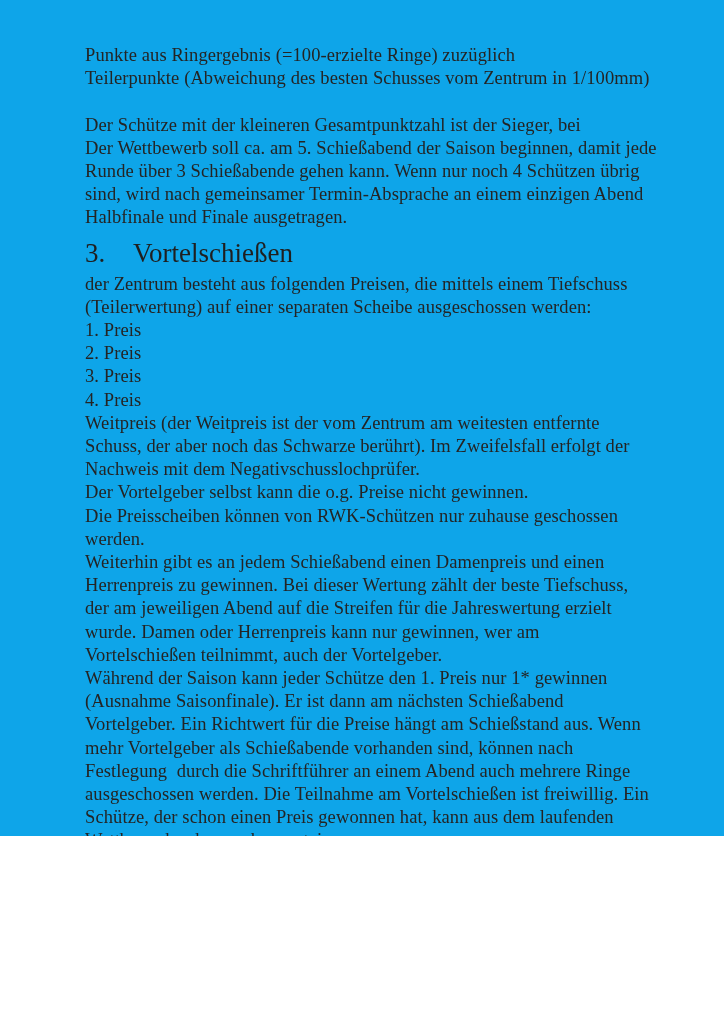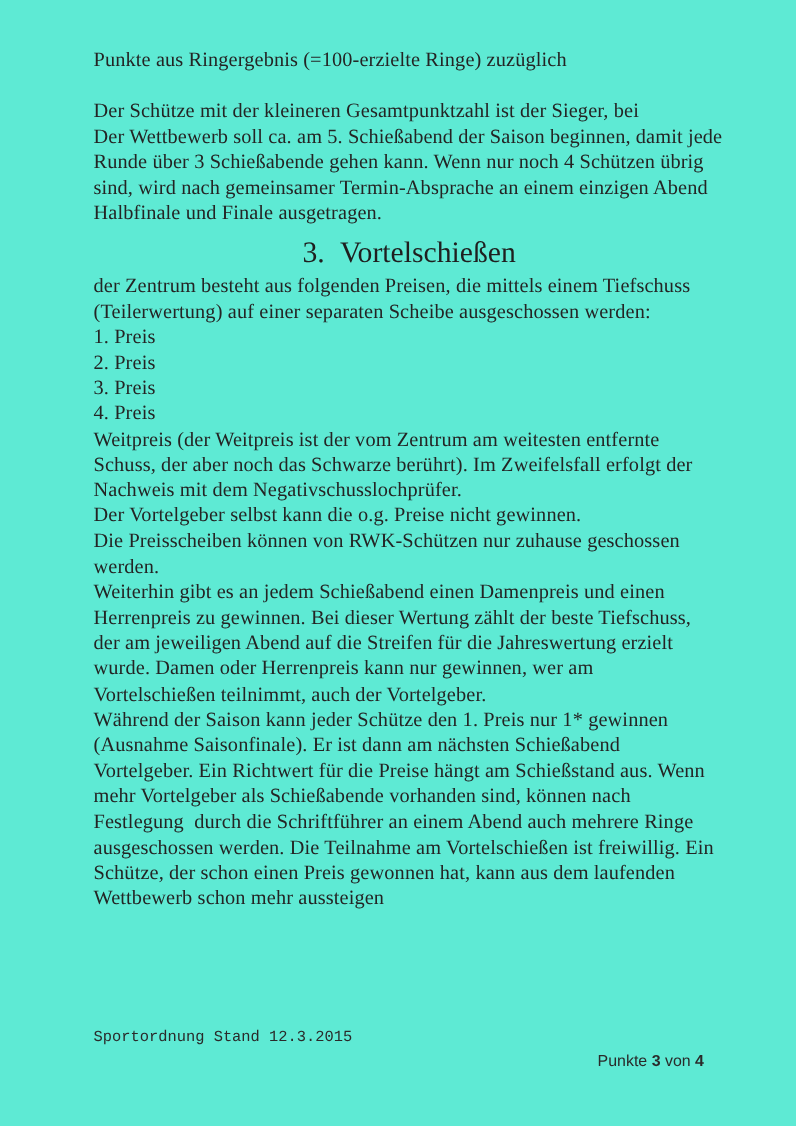"Punkte aus Ringergebnis (=100-erzielte" .page { background: #5eead4 -> #0ea5e9; height: 1024px -> 836px }
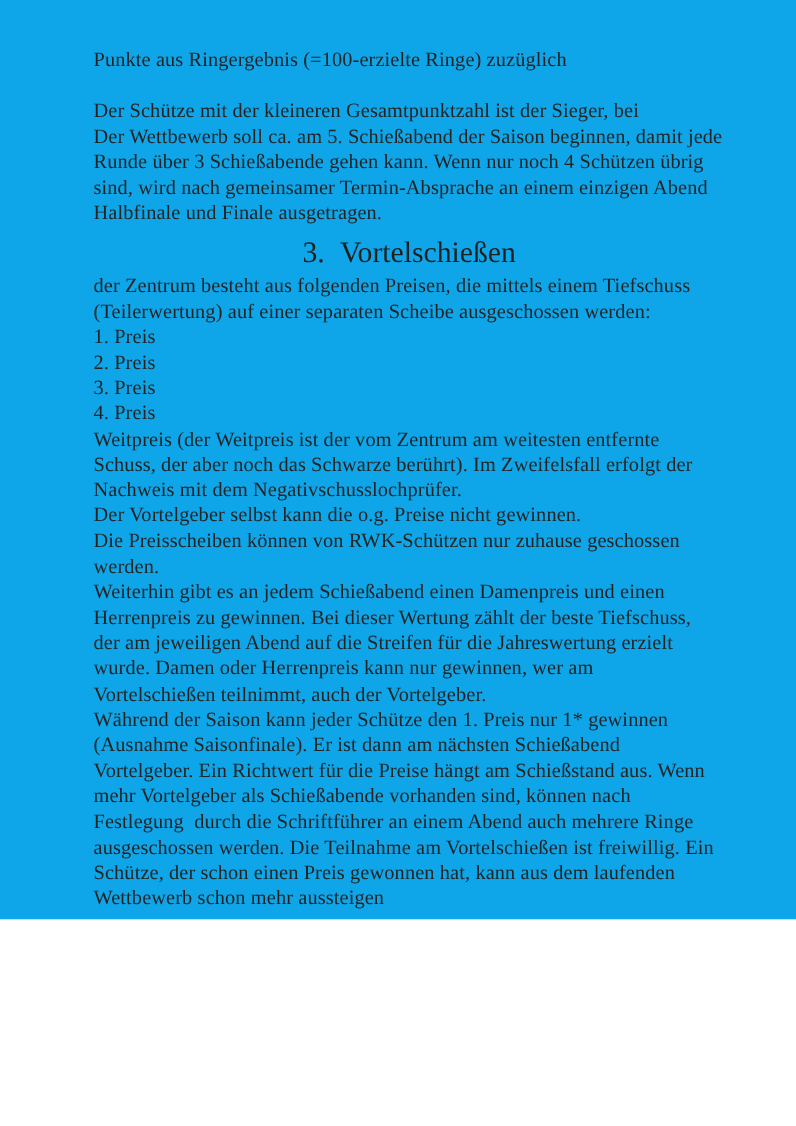"Teilerpunkte (Abweichung des besten" div.line { html: none -> <div>Teilerpunkte (Abweichung des besten Schusses vom Zentrum in 1/100mm)</div> }
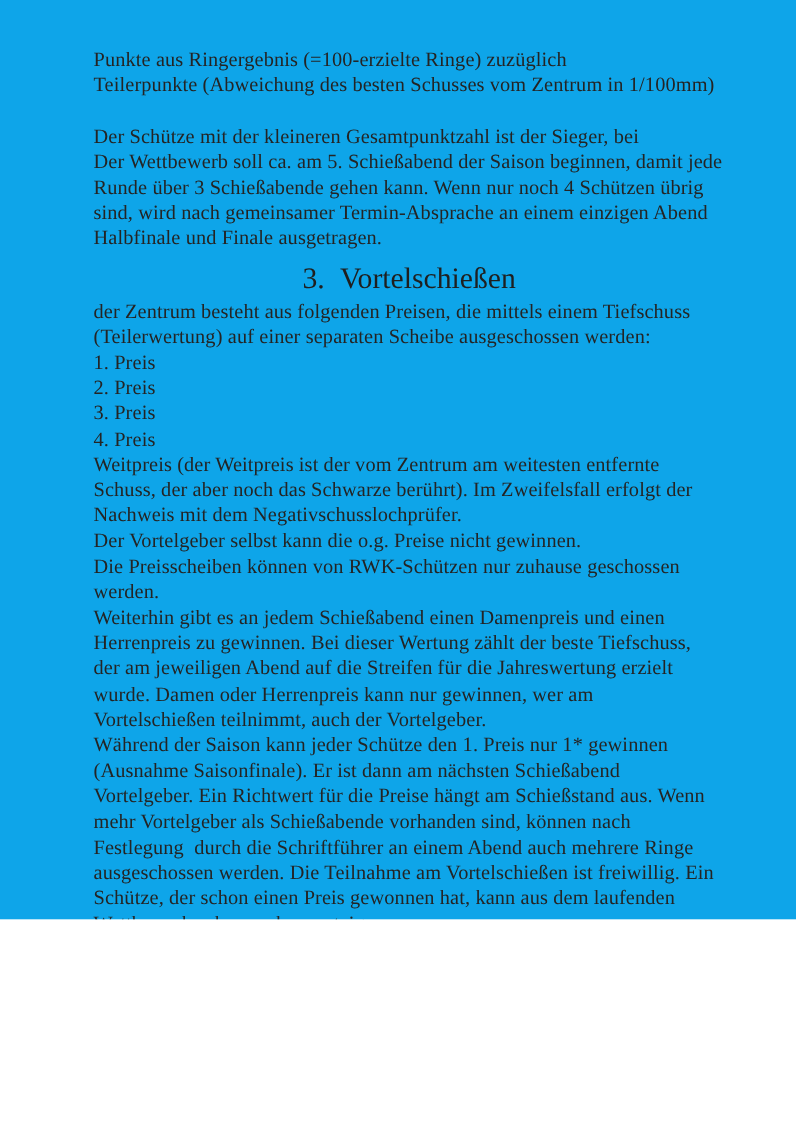"3. Vortelschießen" .heading { text-align: center -> none }
